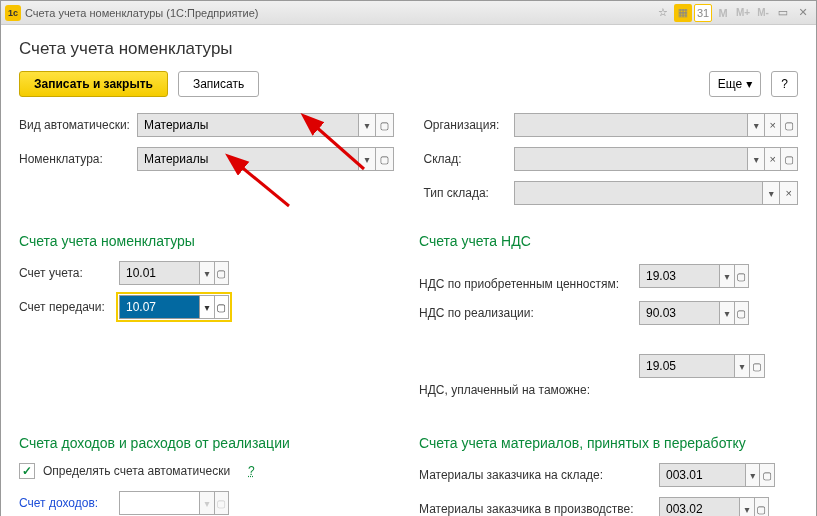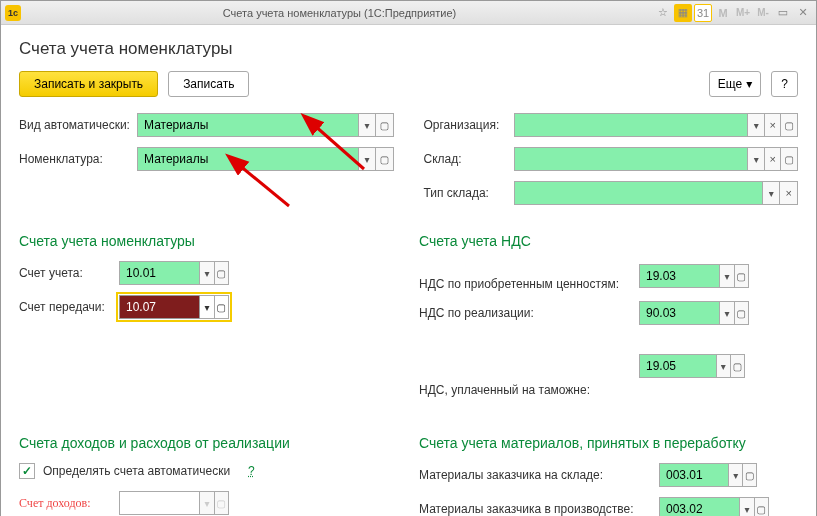"Счета учета номенклатуры (1С:Предприятие)" .titlebar .title { text-align: center -> none }
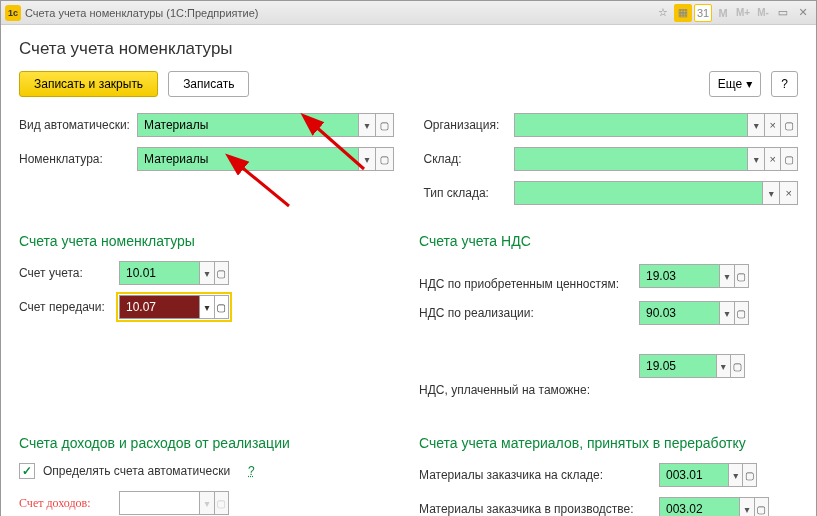"Записать и закрыть" .btn-primary { font-weight: normal -> bold }
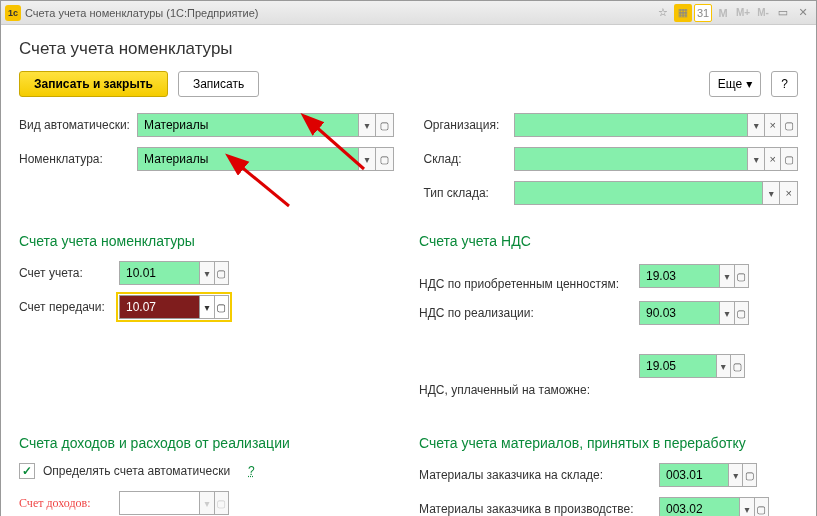"Материалы" .field input { background: #86efac -> #e5e5e5 }
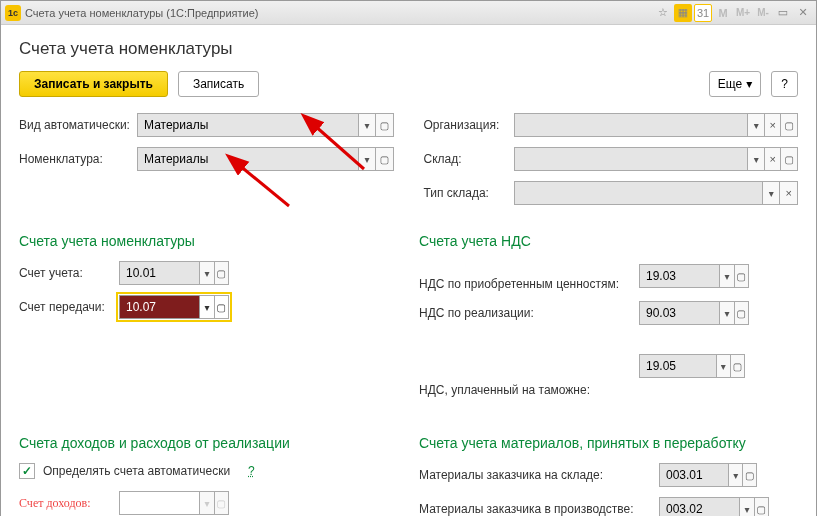"10.07" .field.selected input { background: #7f1d1d -> #0369a1 }
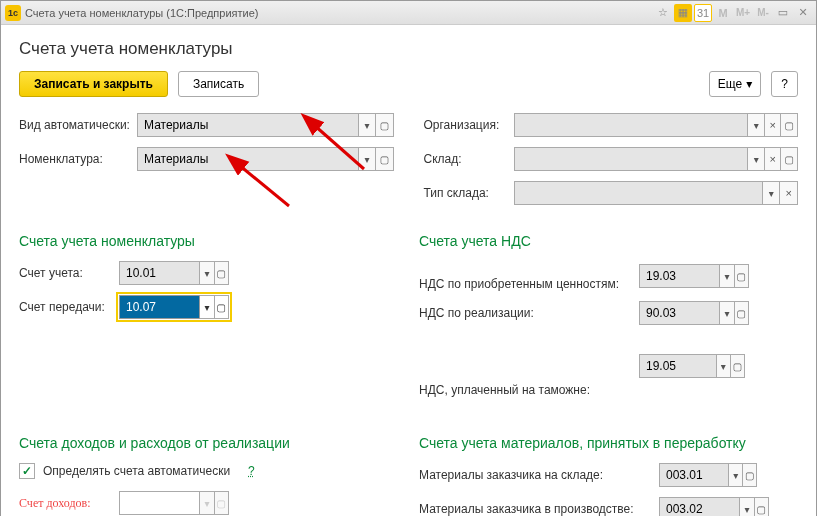"19.05" div.field { width: 106px -> 126px }
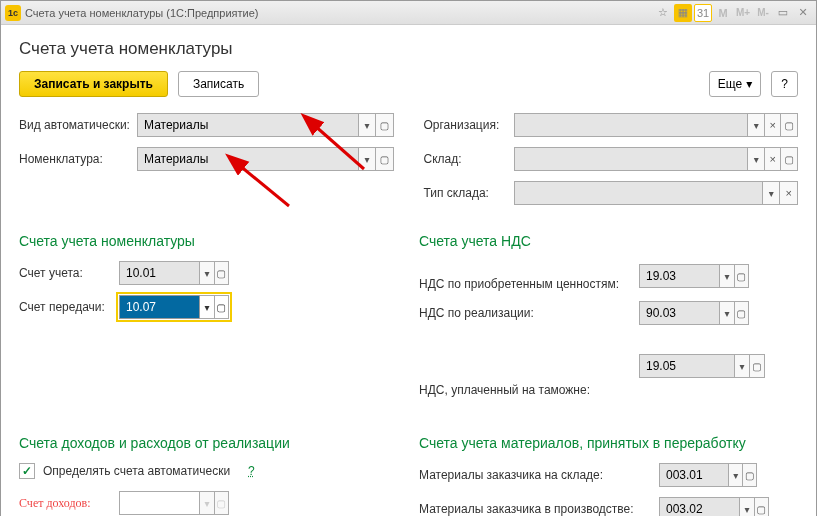"003.01" div.field { width: 98px -> 116px }
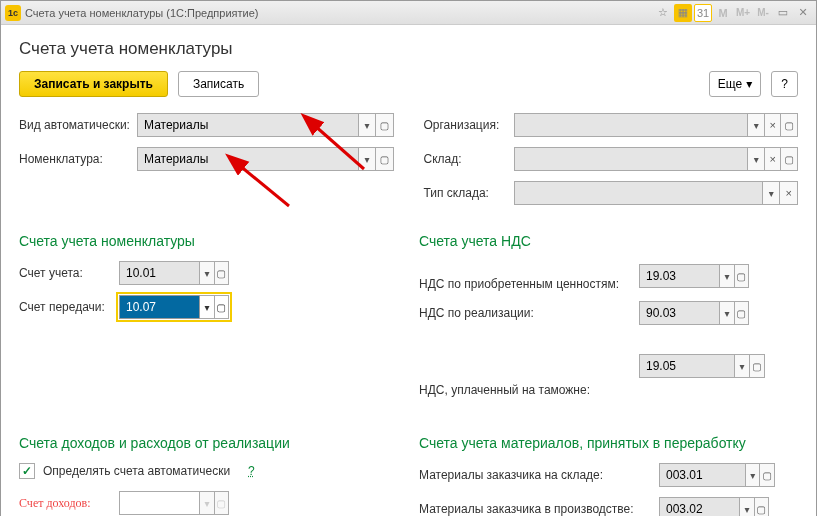"Счет доходов:" div.lbl { color: #ef4444 -> #1d4ed8; font-family: Liberation Serif, serif -> none }
